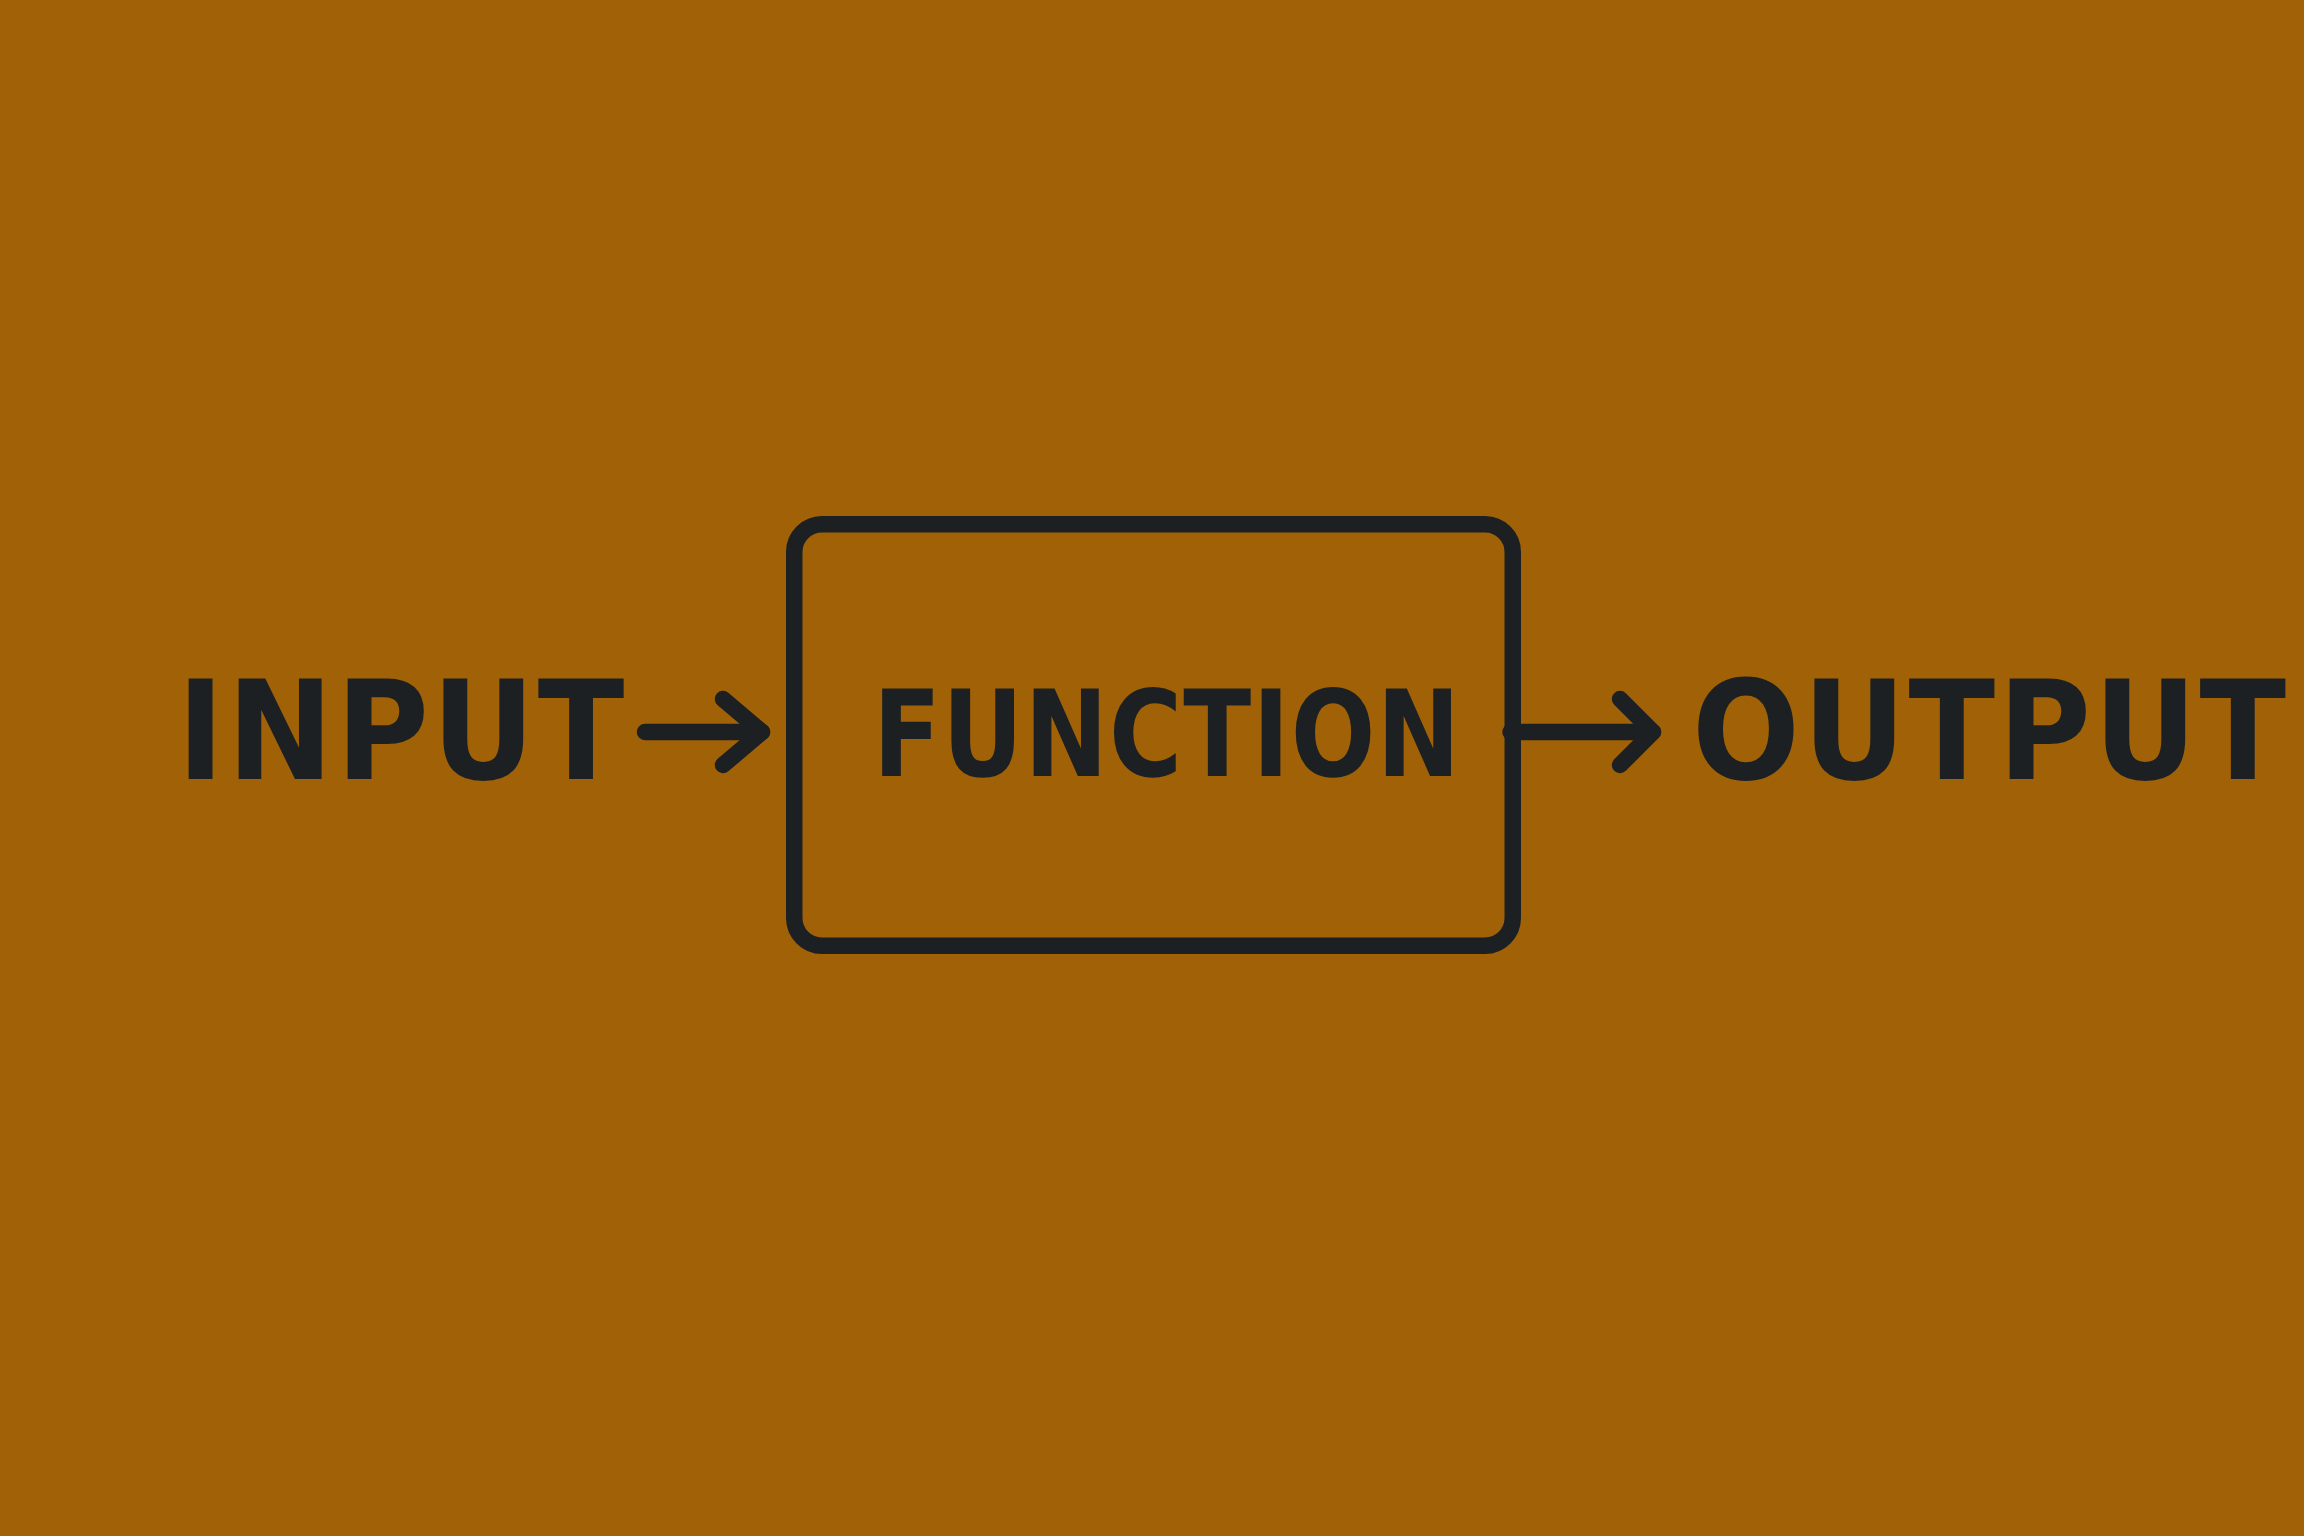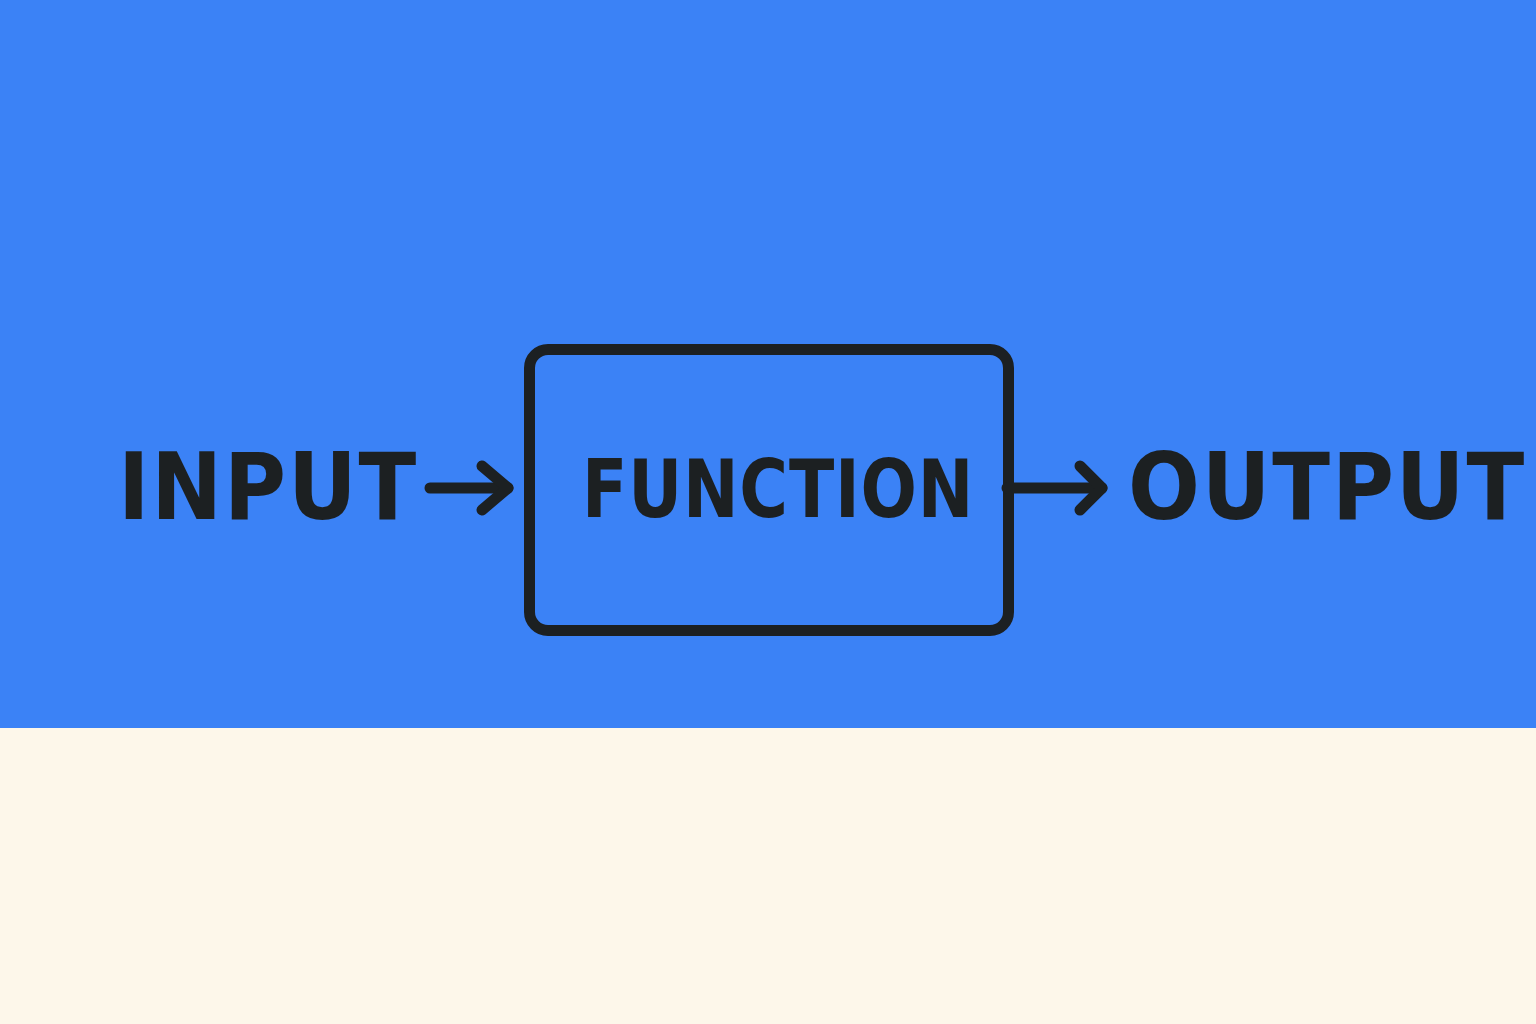"INPUT" .canvas { background: #3b82f6 -> #a16207; height: 728px -> 1024px }
